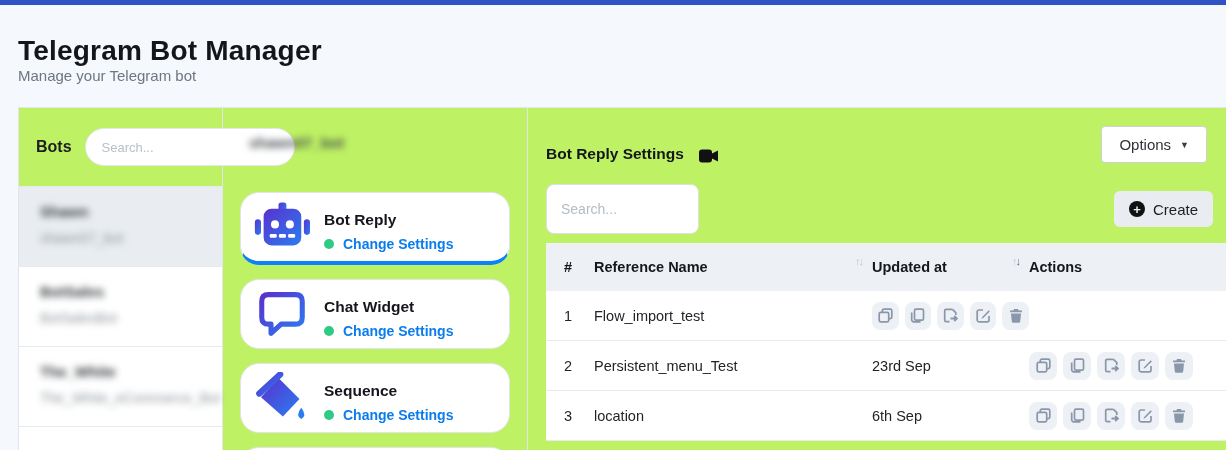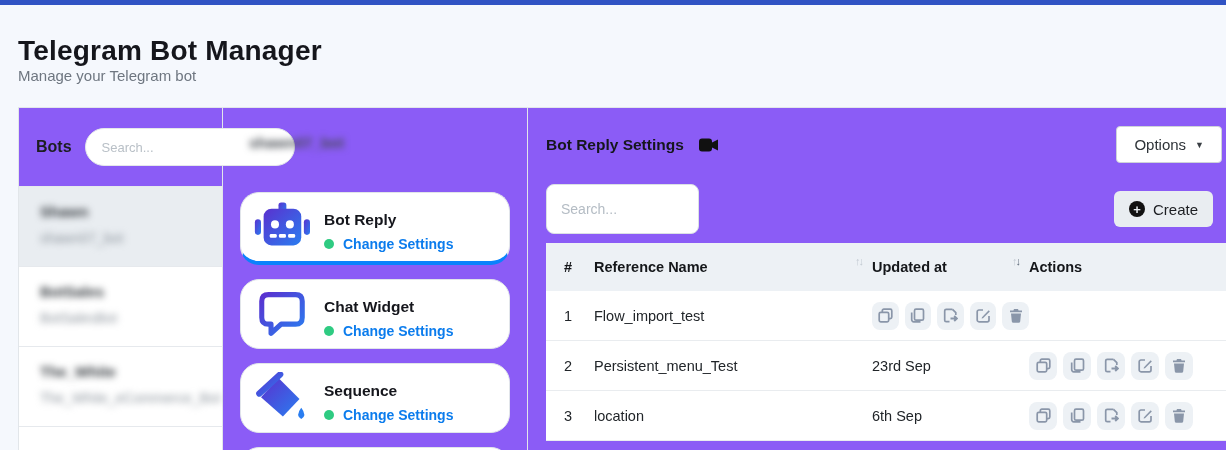"Bots" .main { background: #8b5cf6 -> #bef264 }
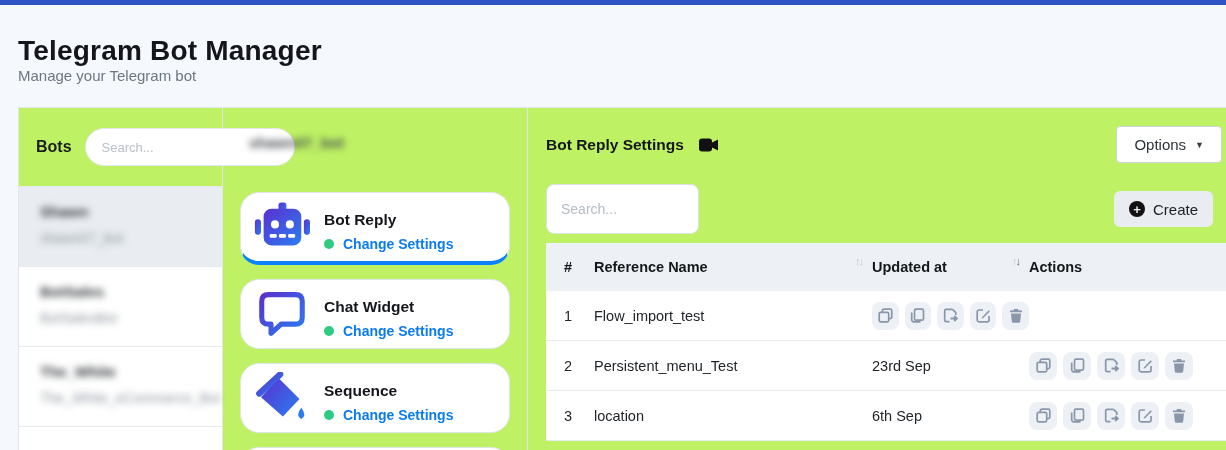"Bot Reply Settings" .settings-head { align-items: center -> flex-end; padding-right: 4px -> 19px }
